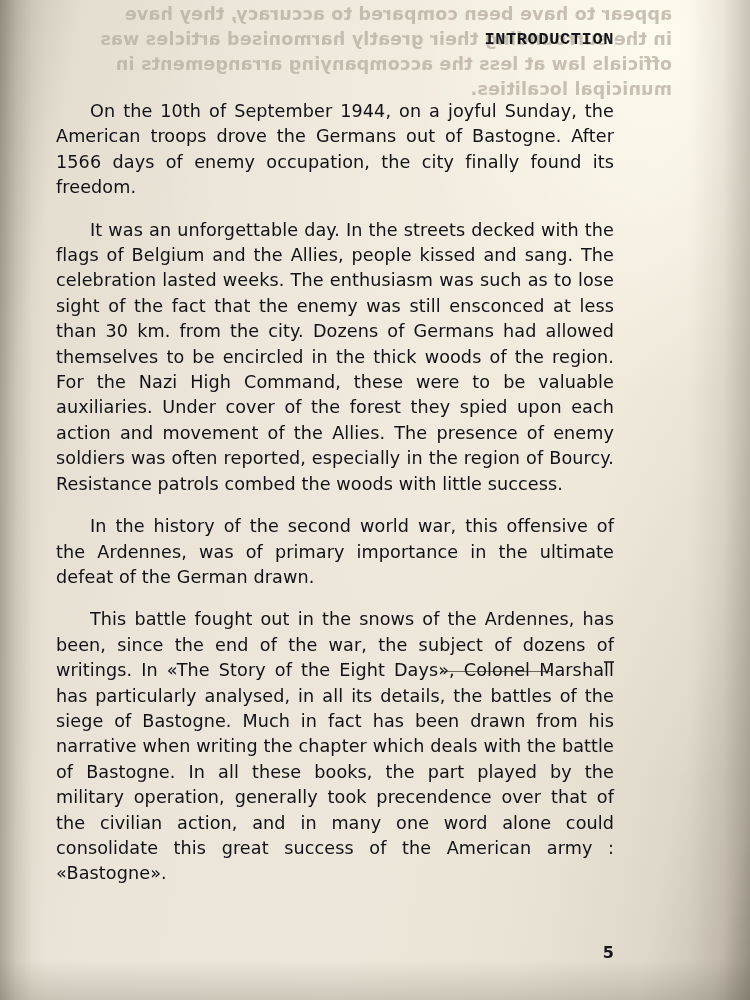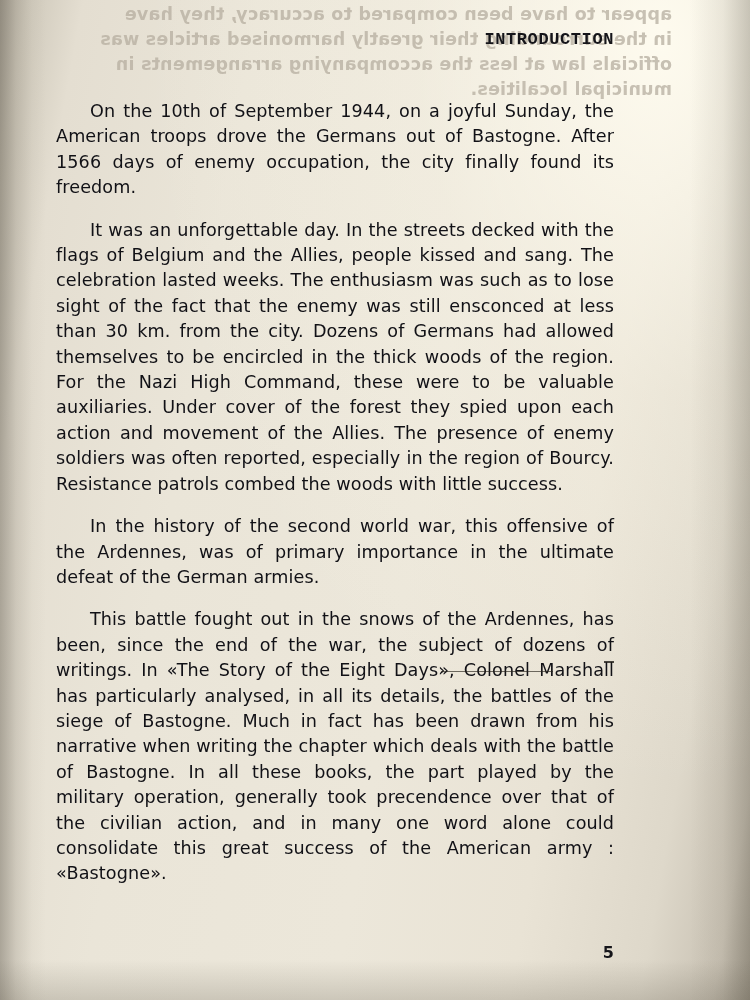"In the history of the" p { text: armies -> drawn }
